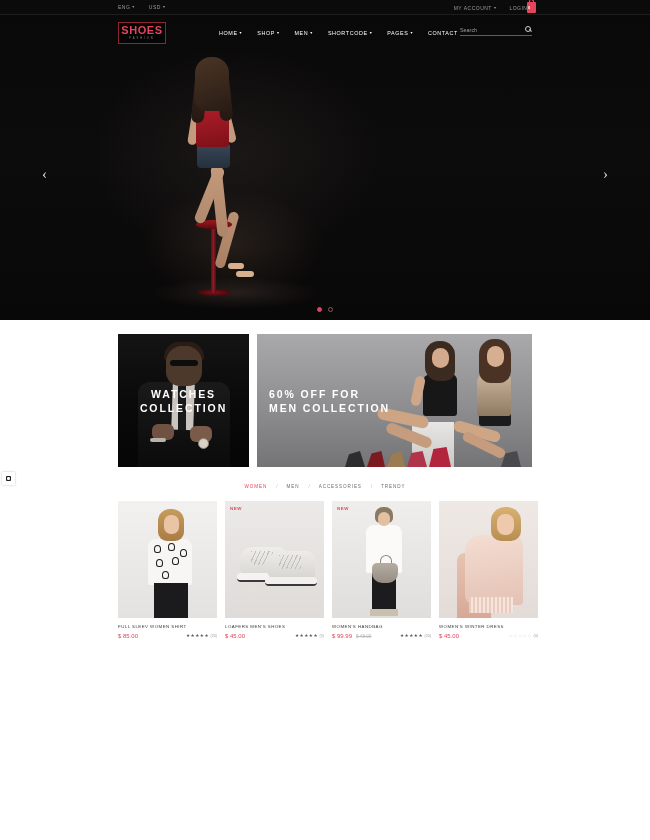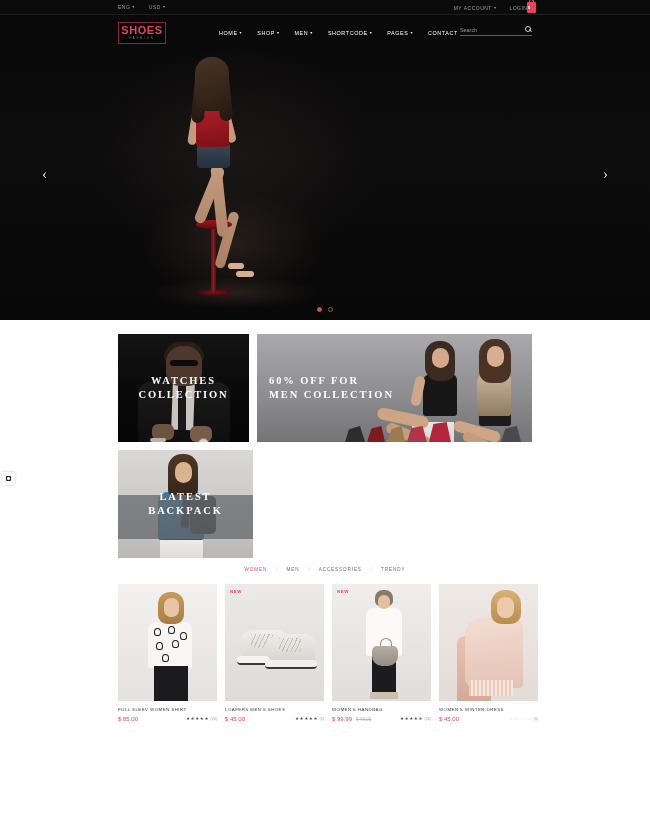"WATCHES" .promo { font-family: Liberation Serif, serif -> none; height: 108px -> 133px }
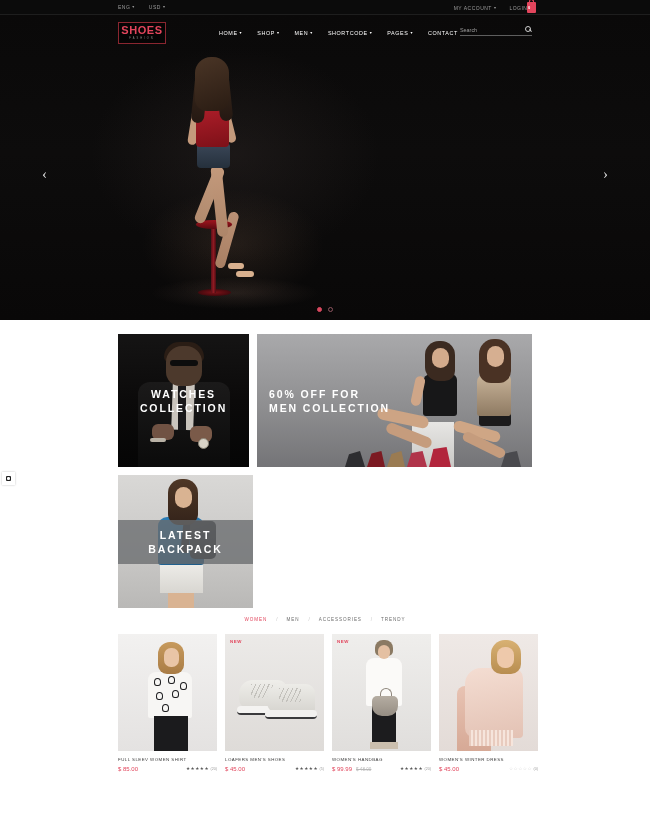"LATEST" div.promo { html: <div> <div> <div></div> <div></div> <div></div> <div></div> <div></div> <div></div> <div></div> </div> <div></div> <div> <div>LATEST</div> <div>BACKPACK</div> </div> </div> -> none }
